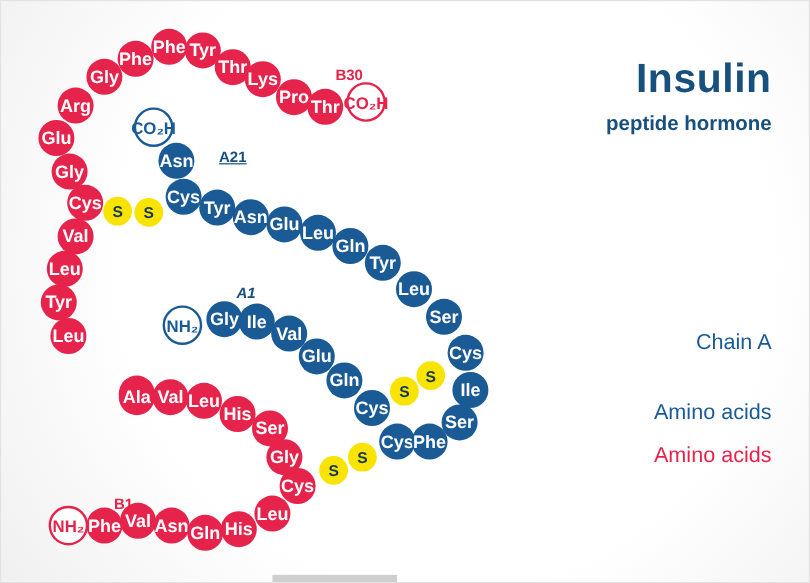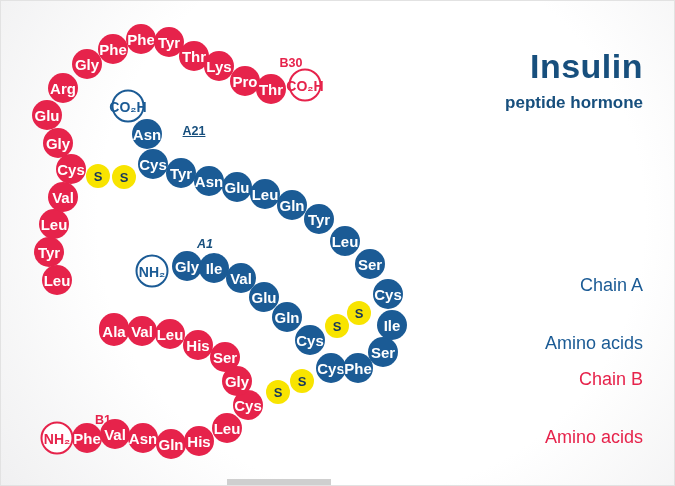"Chain B" div.legend-line { html: <div>Chain B</div> -> none }
